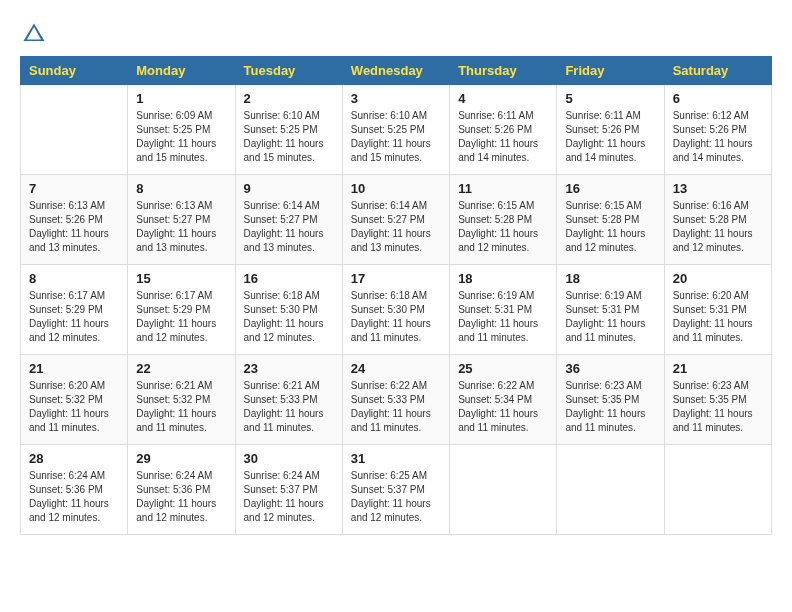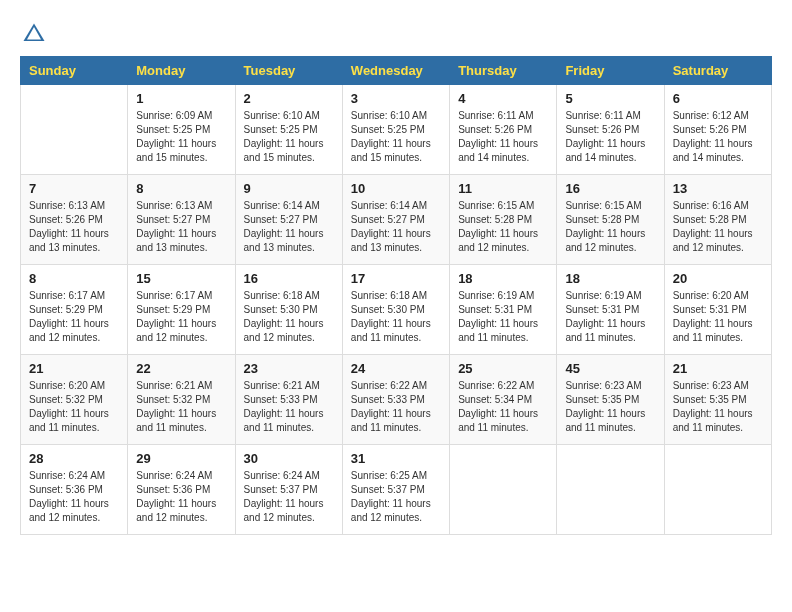"45" span.day-number { text: 45 -> 36 }
